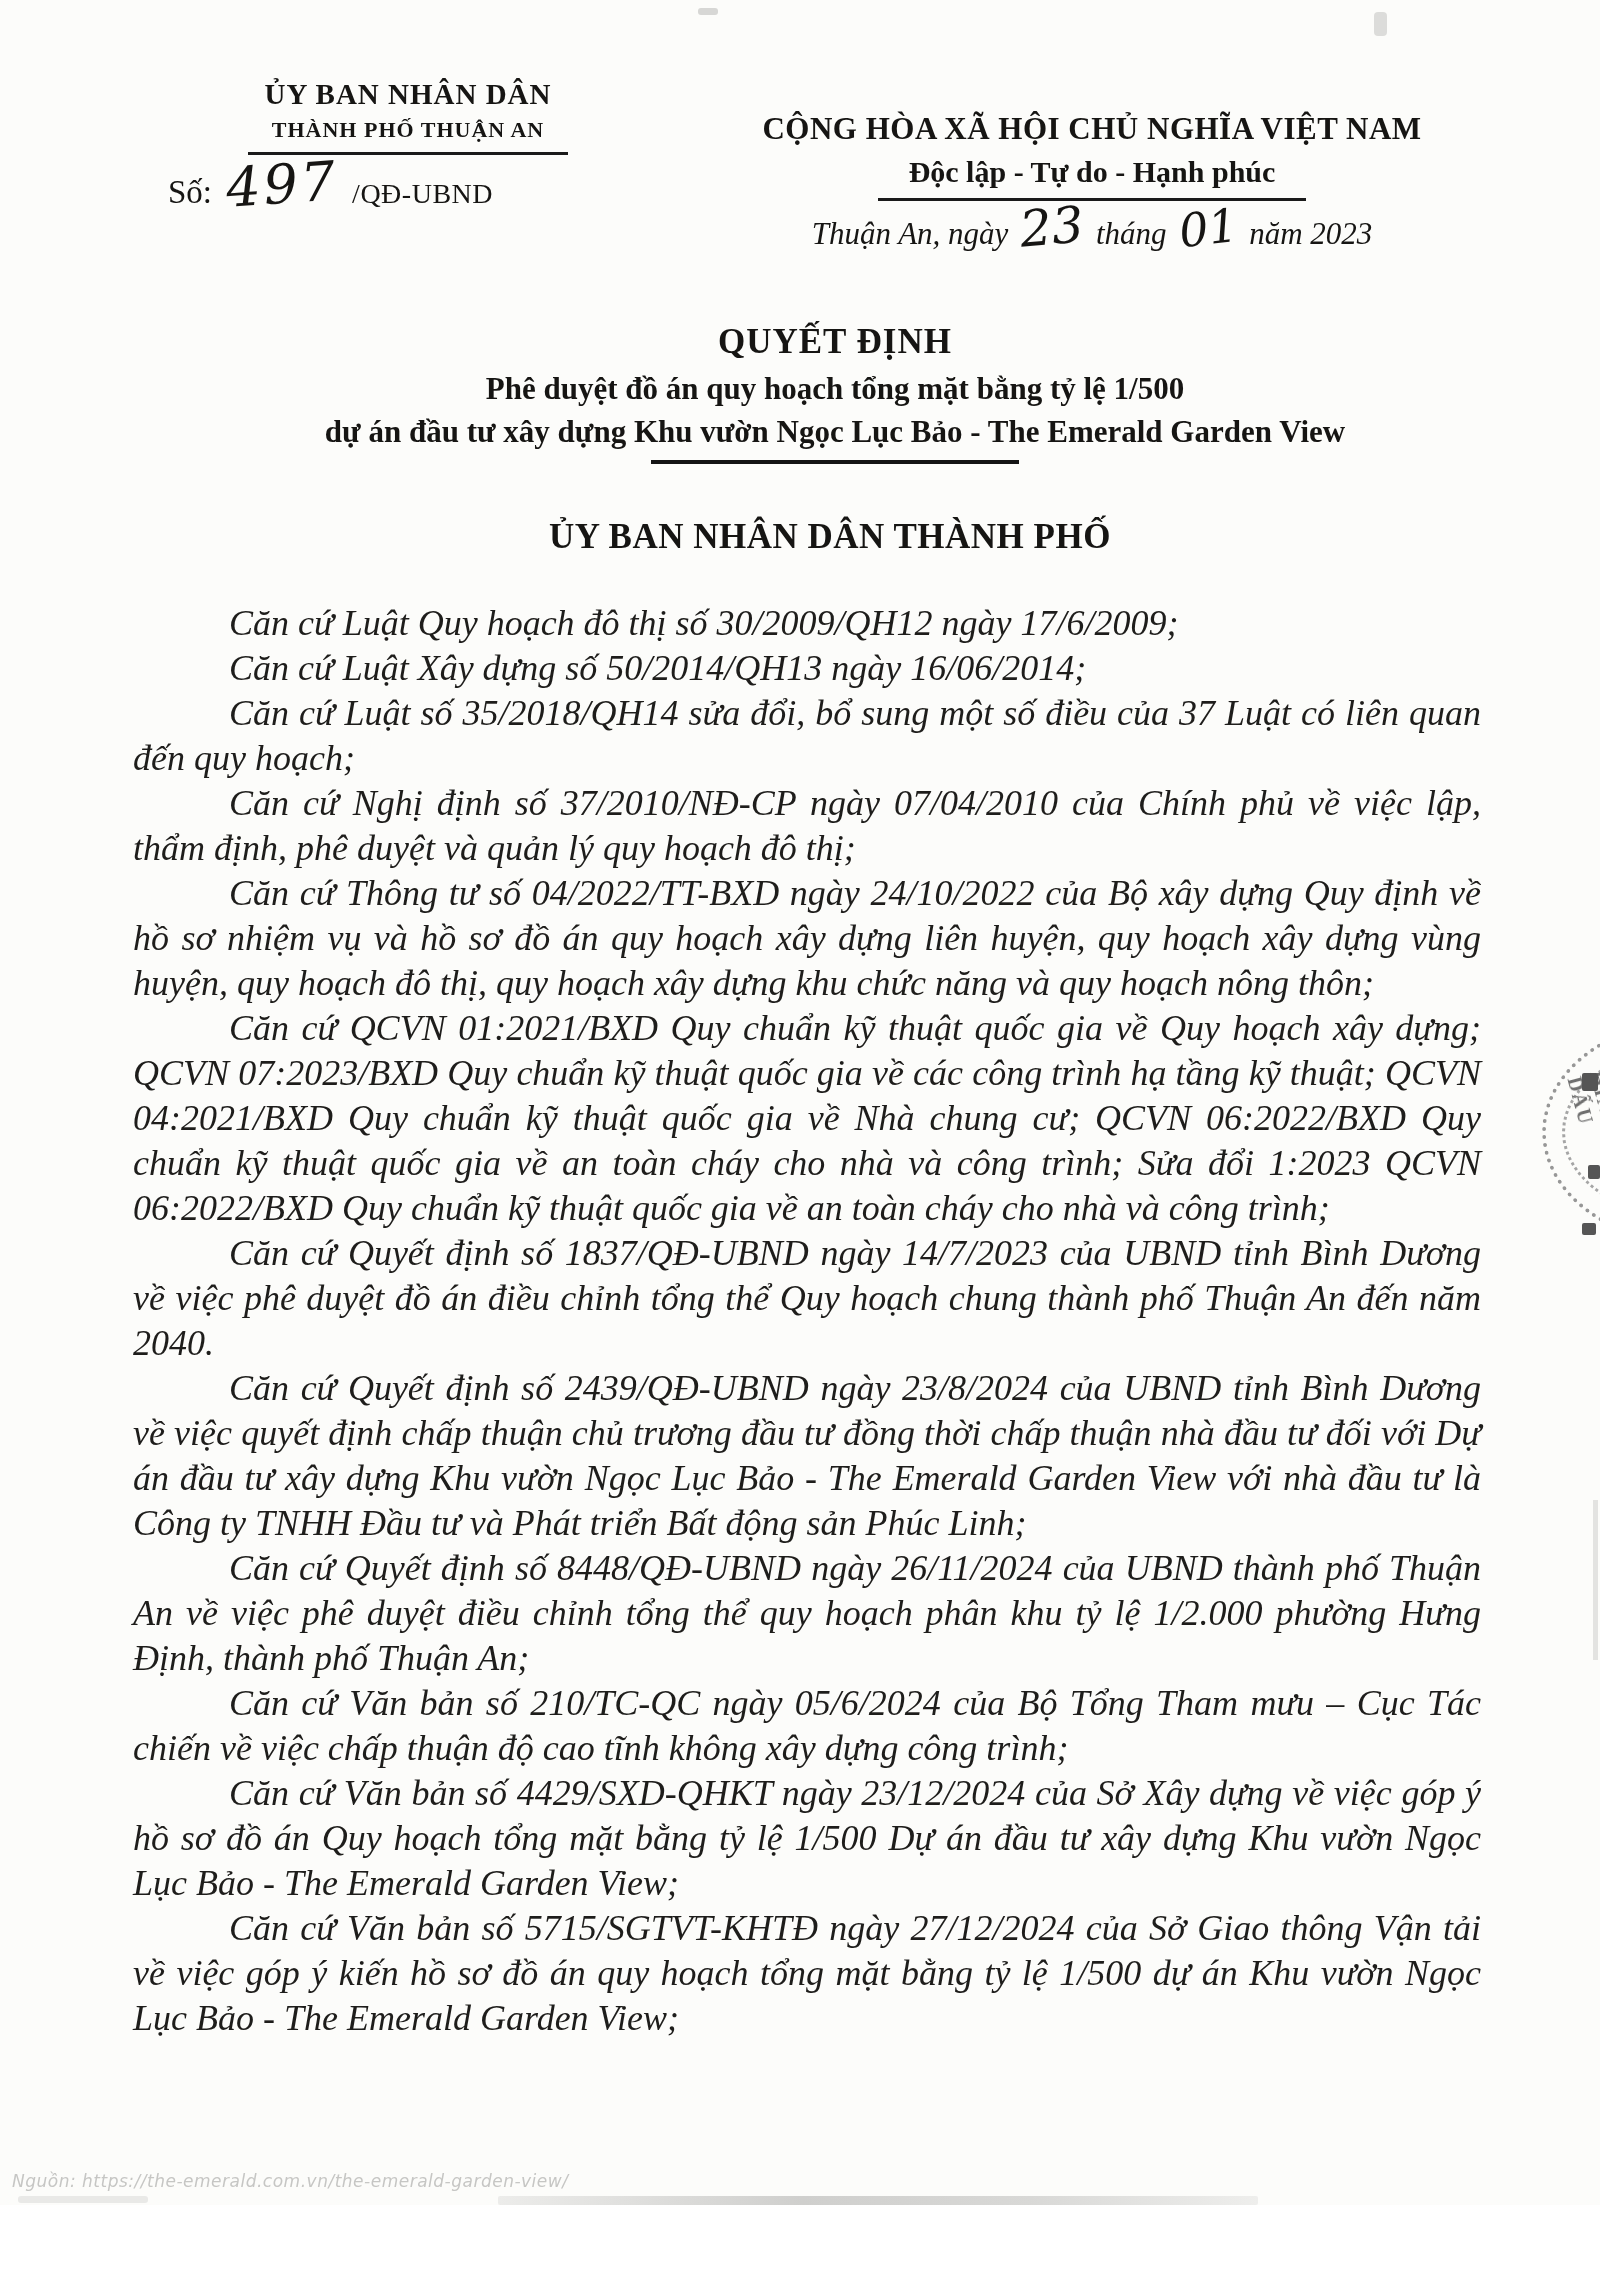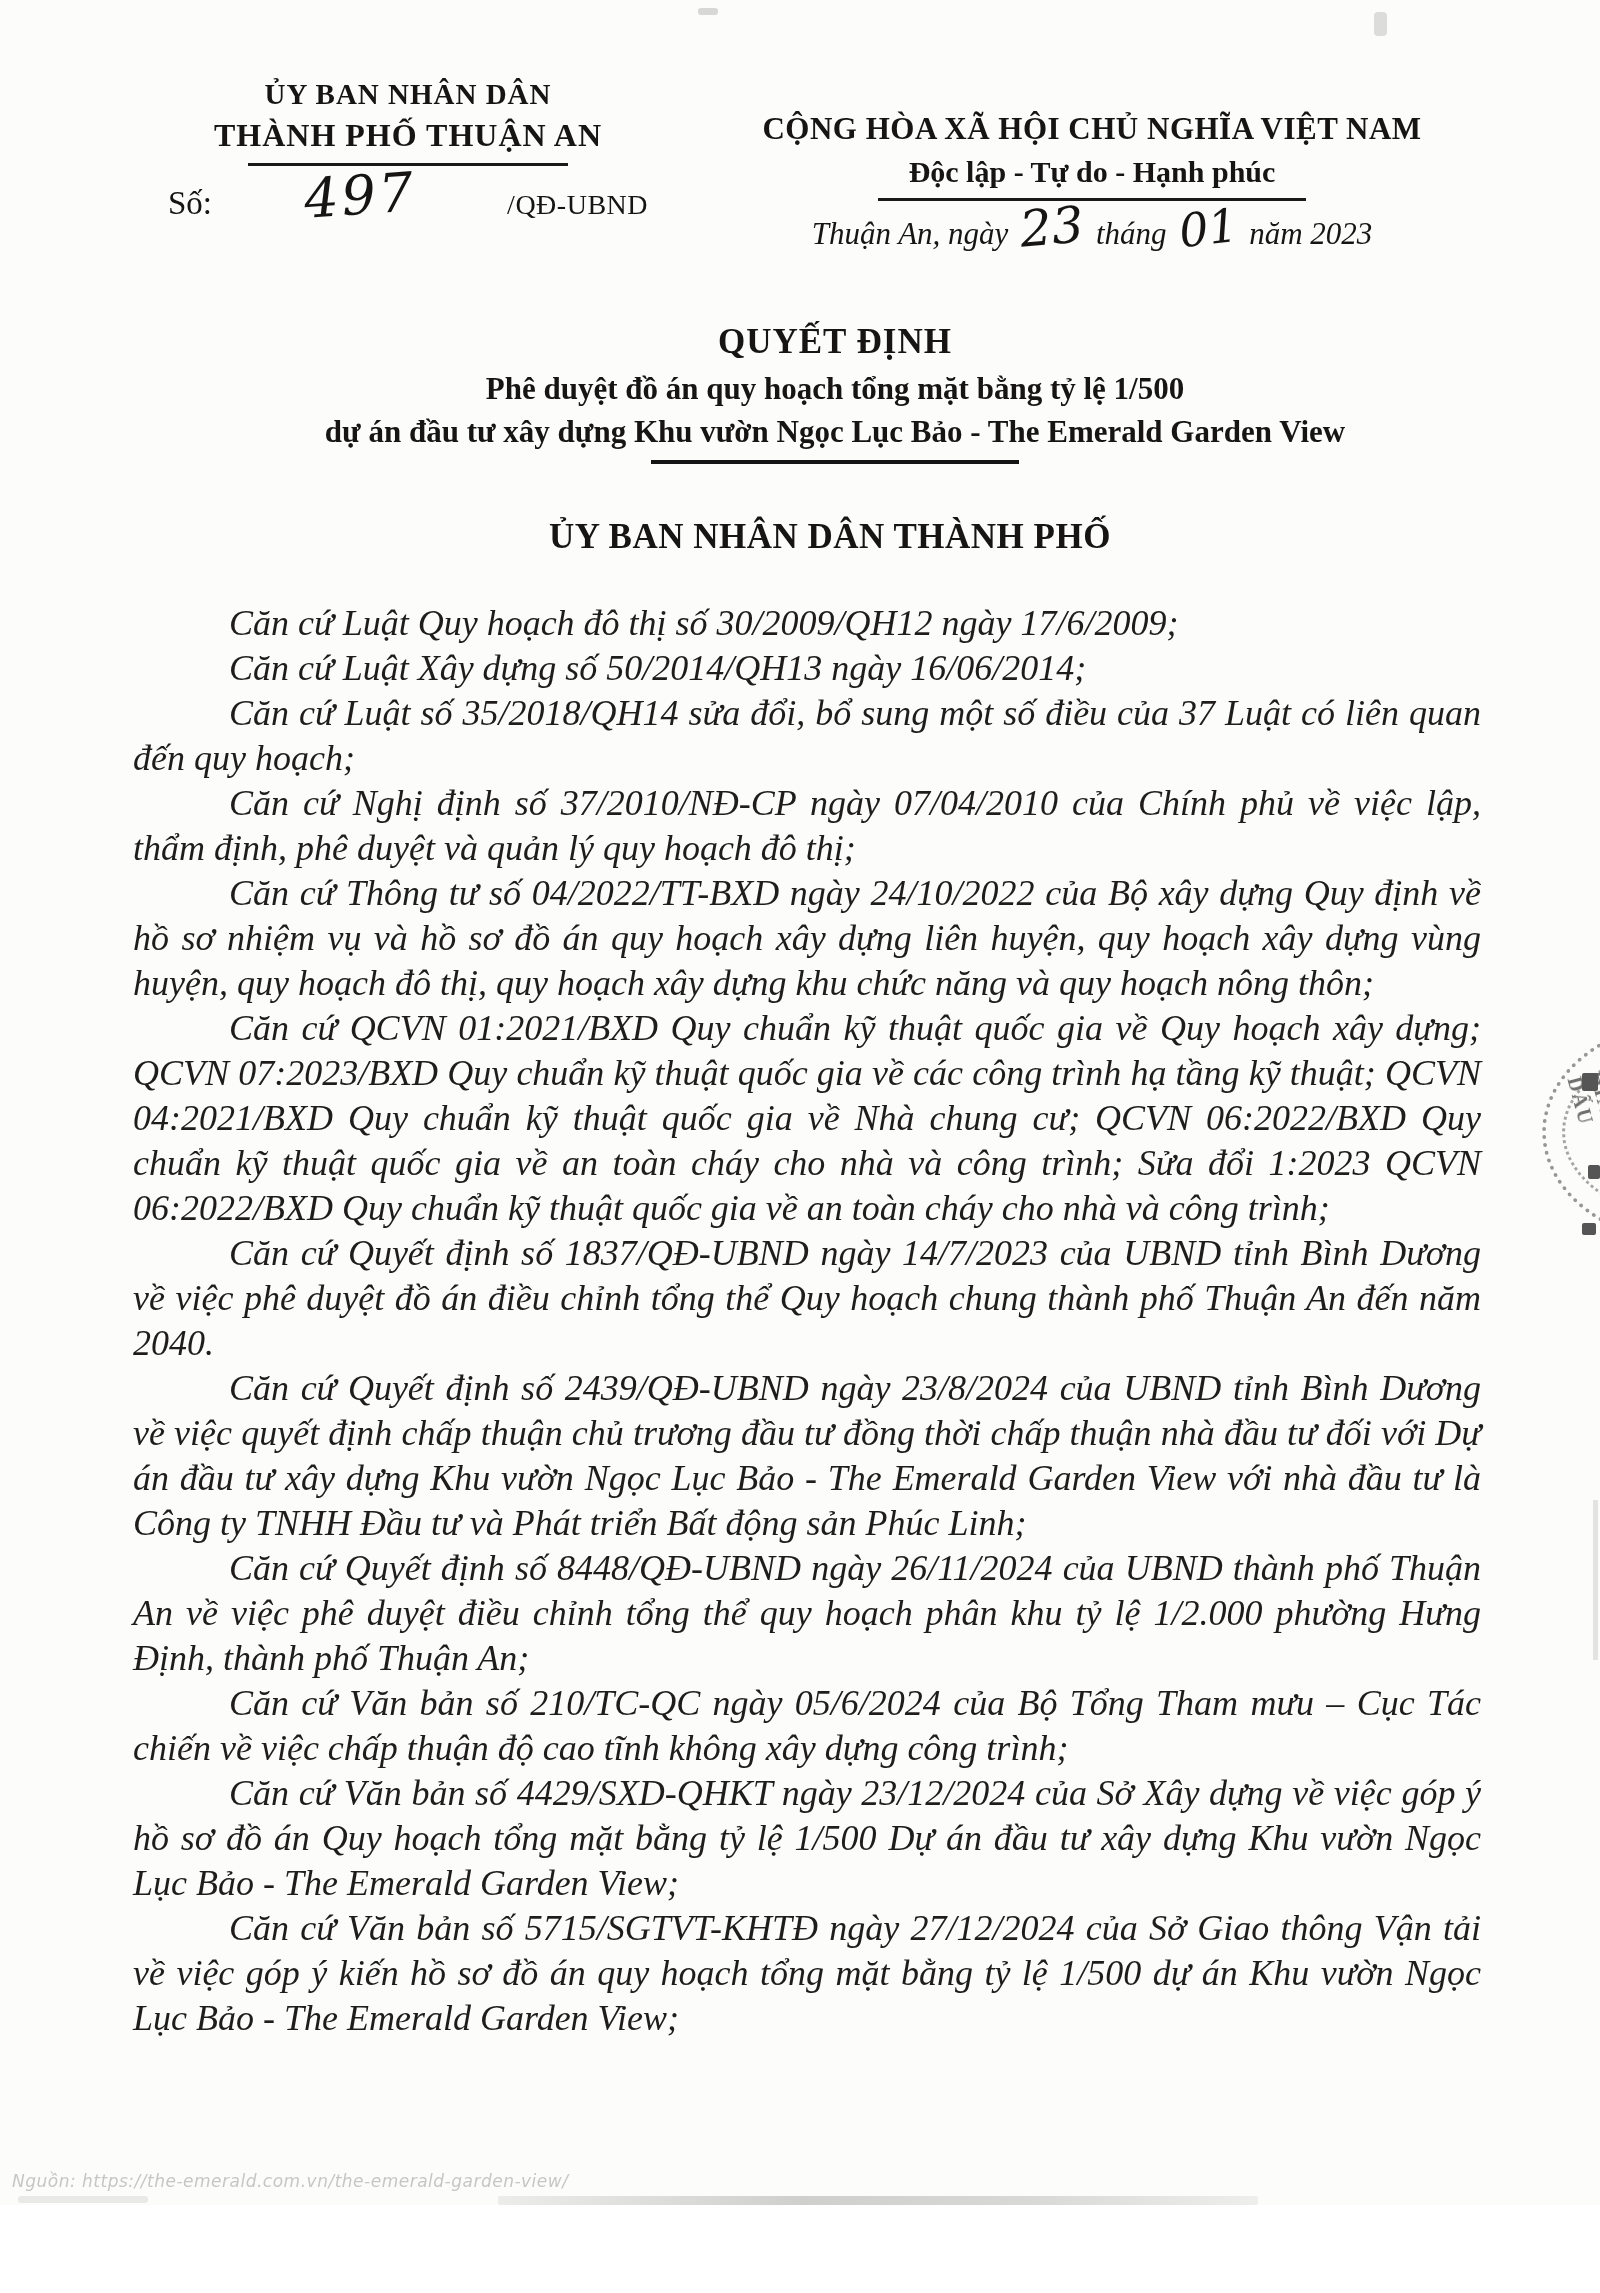"THÀNH PHỐ THUẬN AN" .header-left .org2 { font-size: 32px -> 22px }
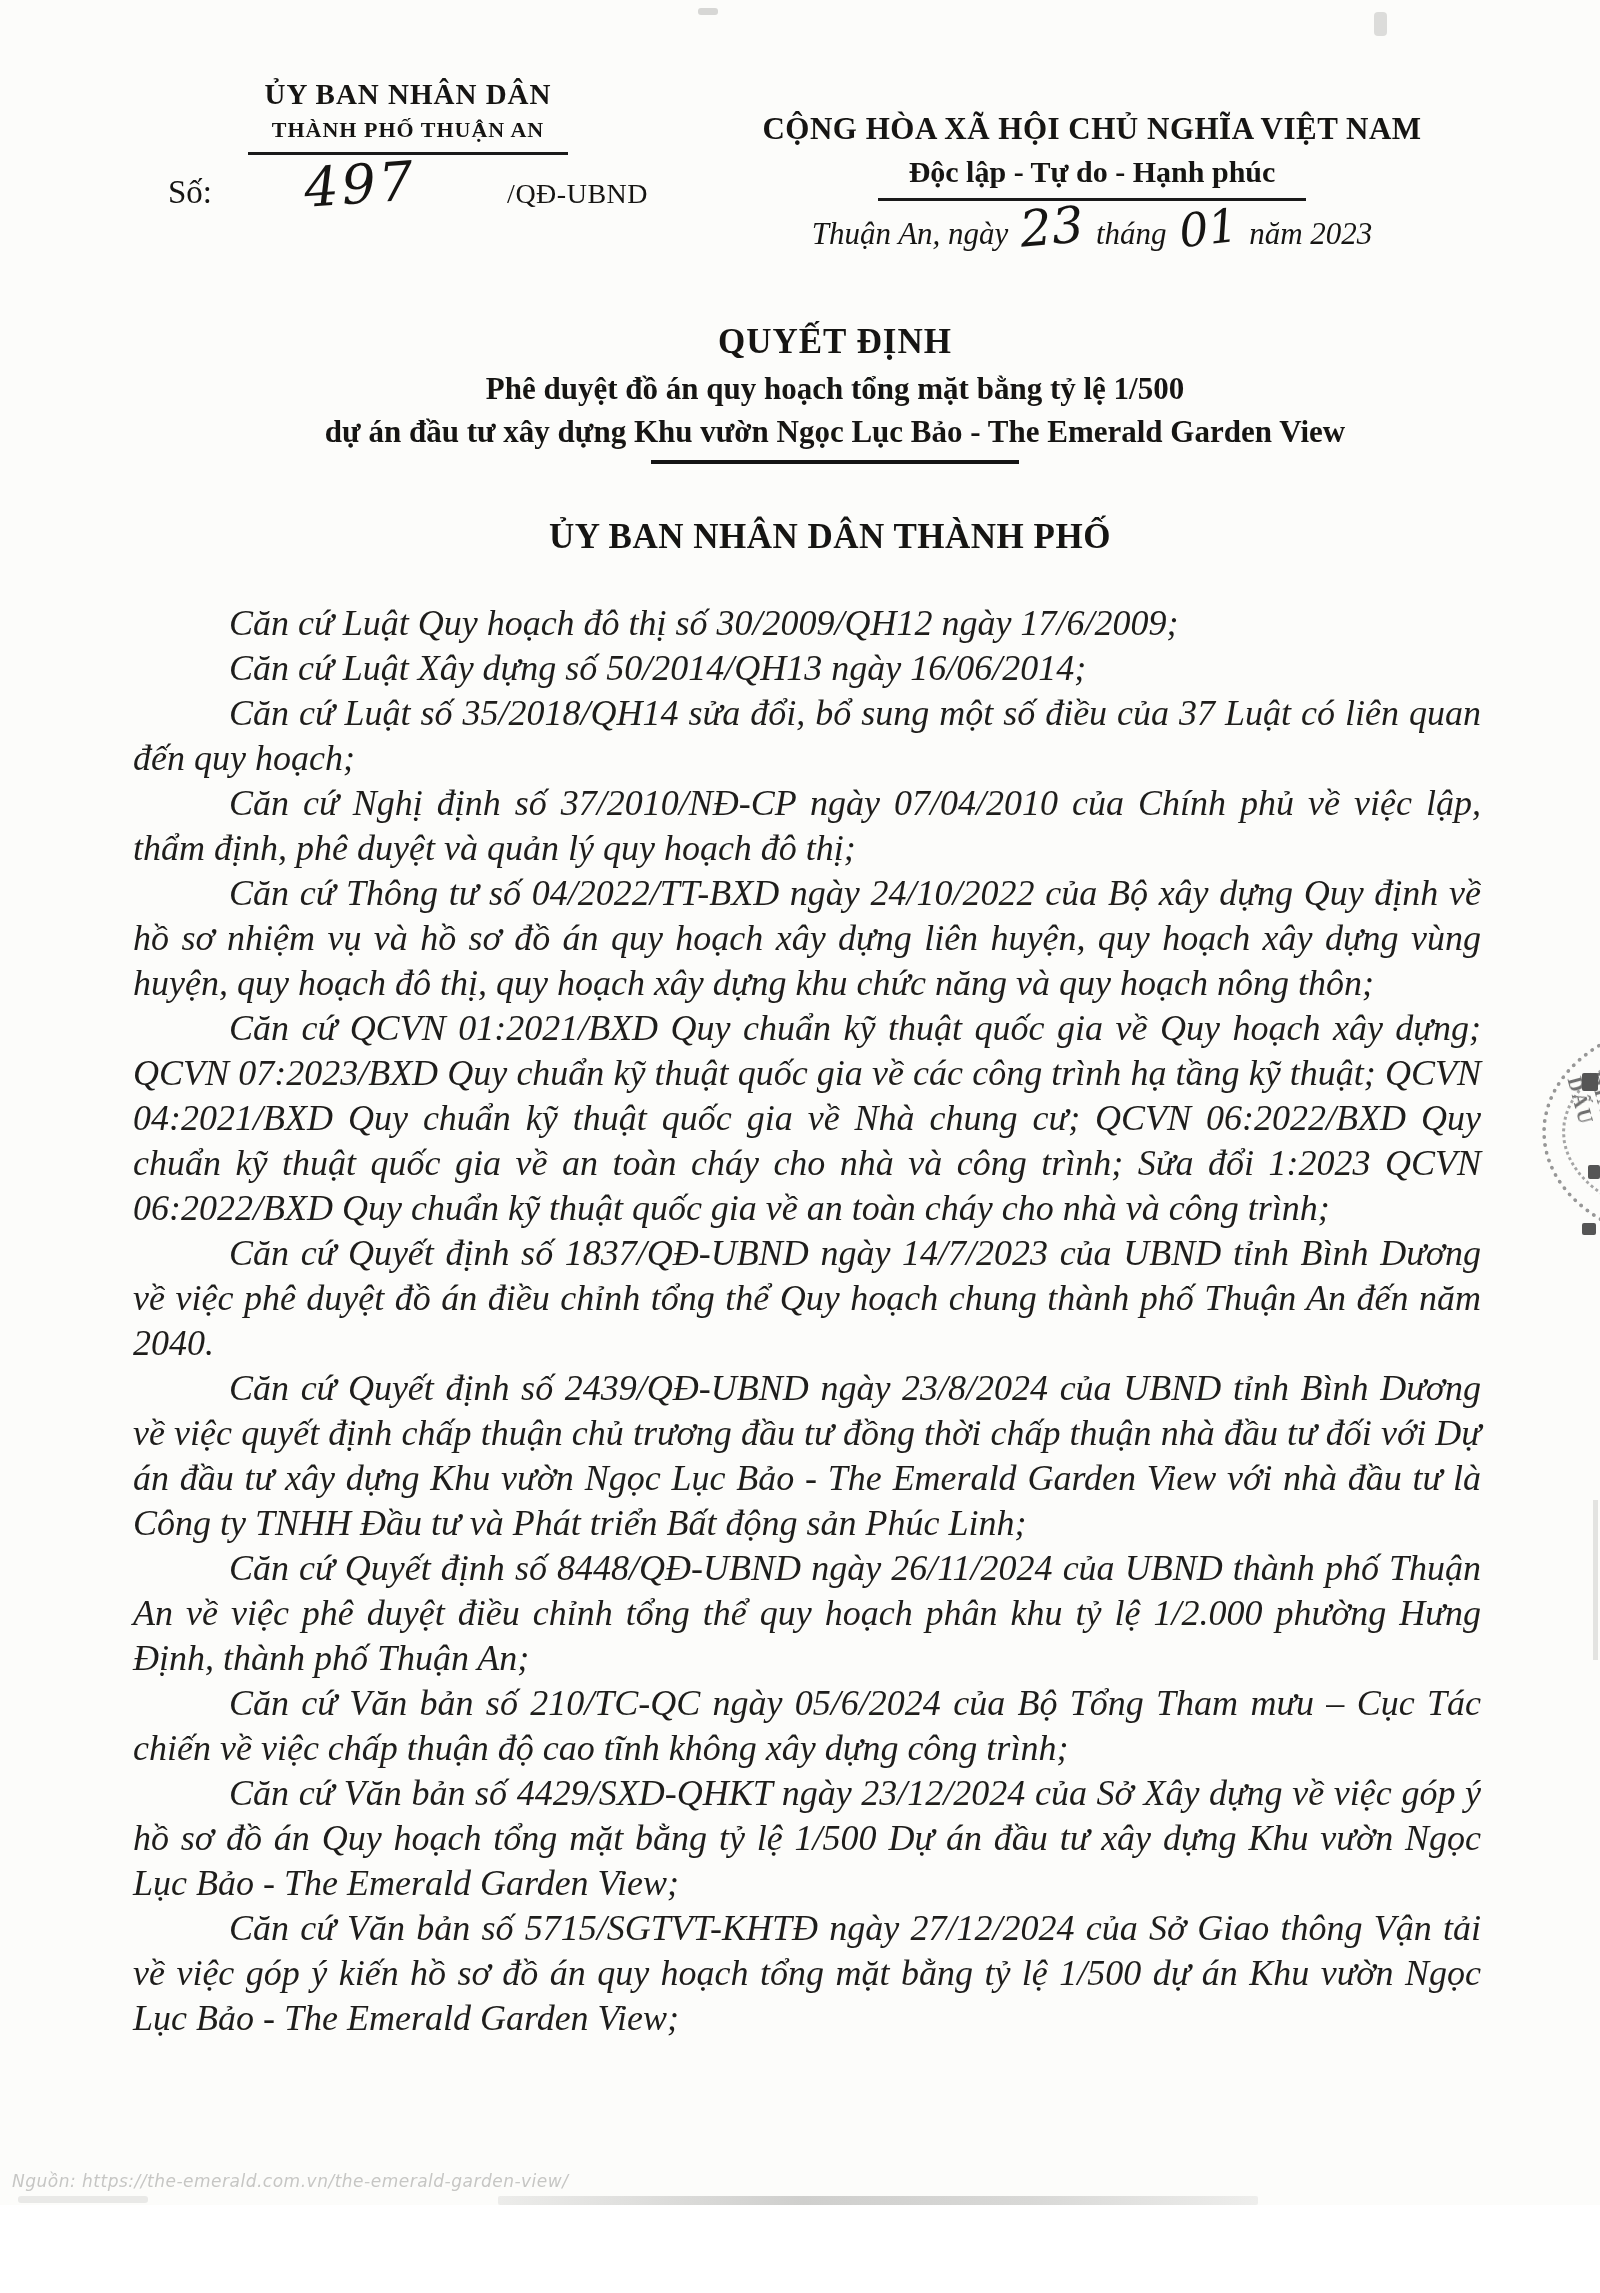"Số:" .number-line { gap: none -> 14px; justify-content: space-between -> flex-start }
